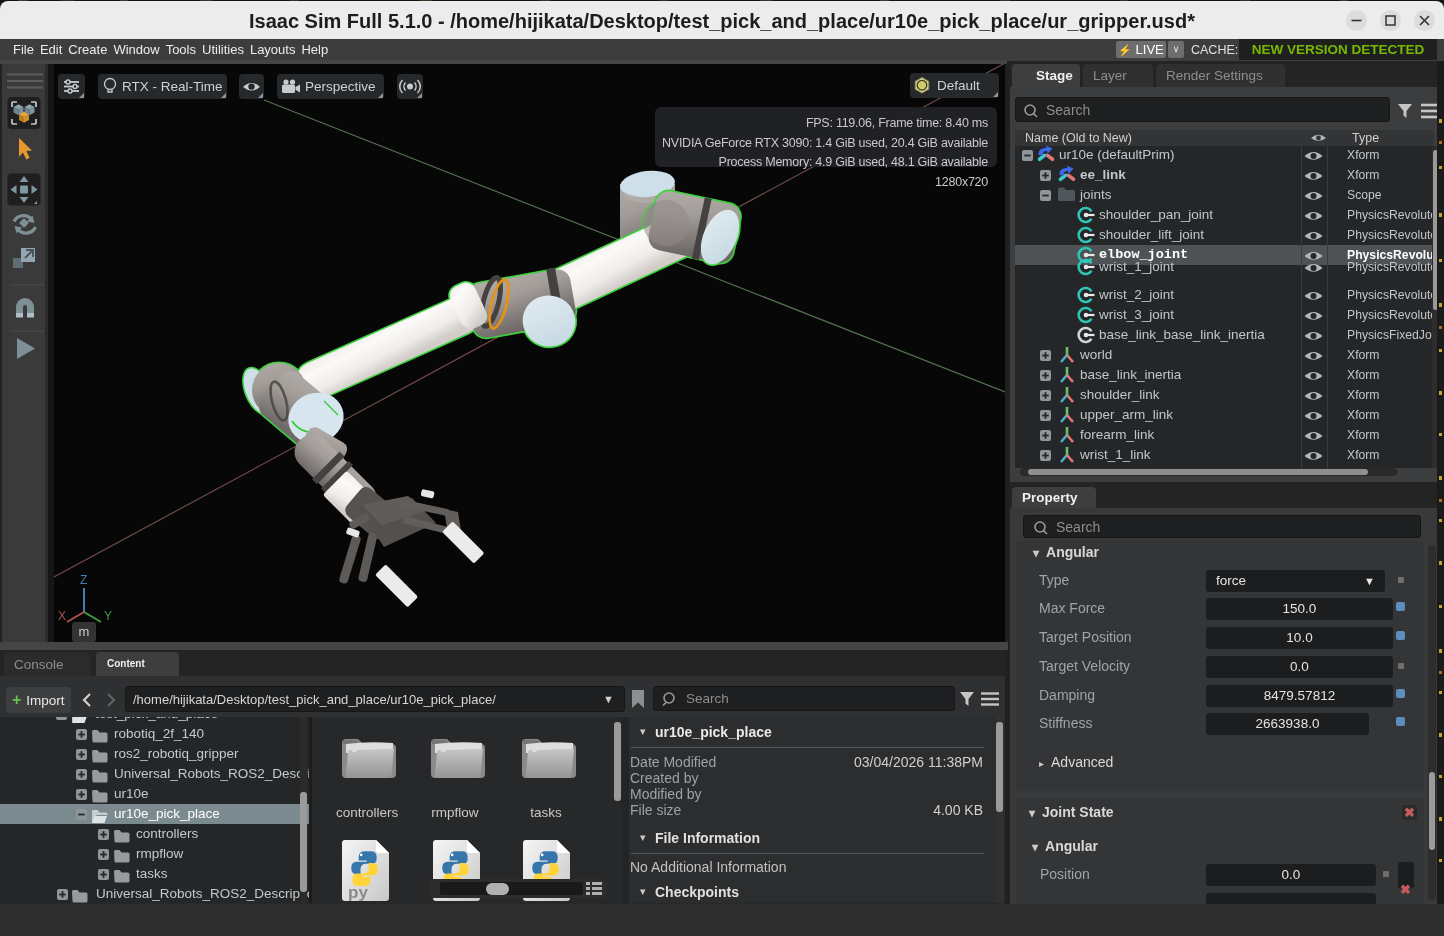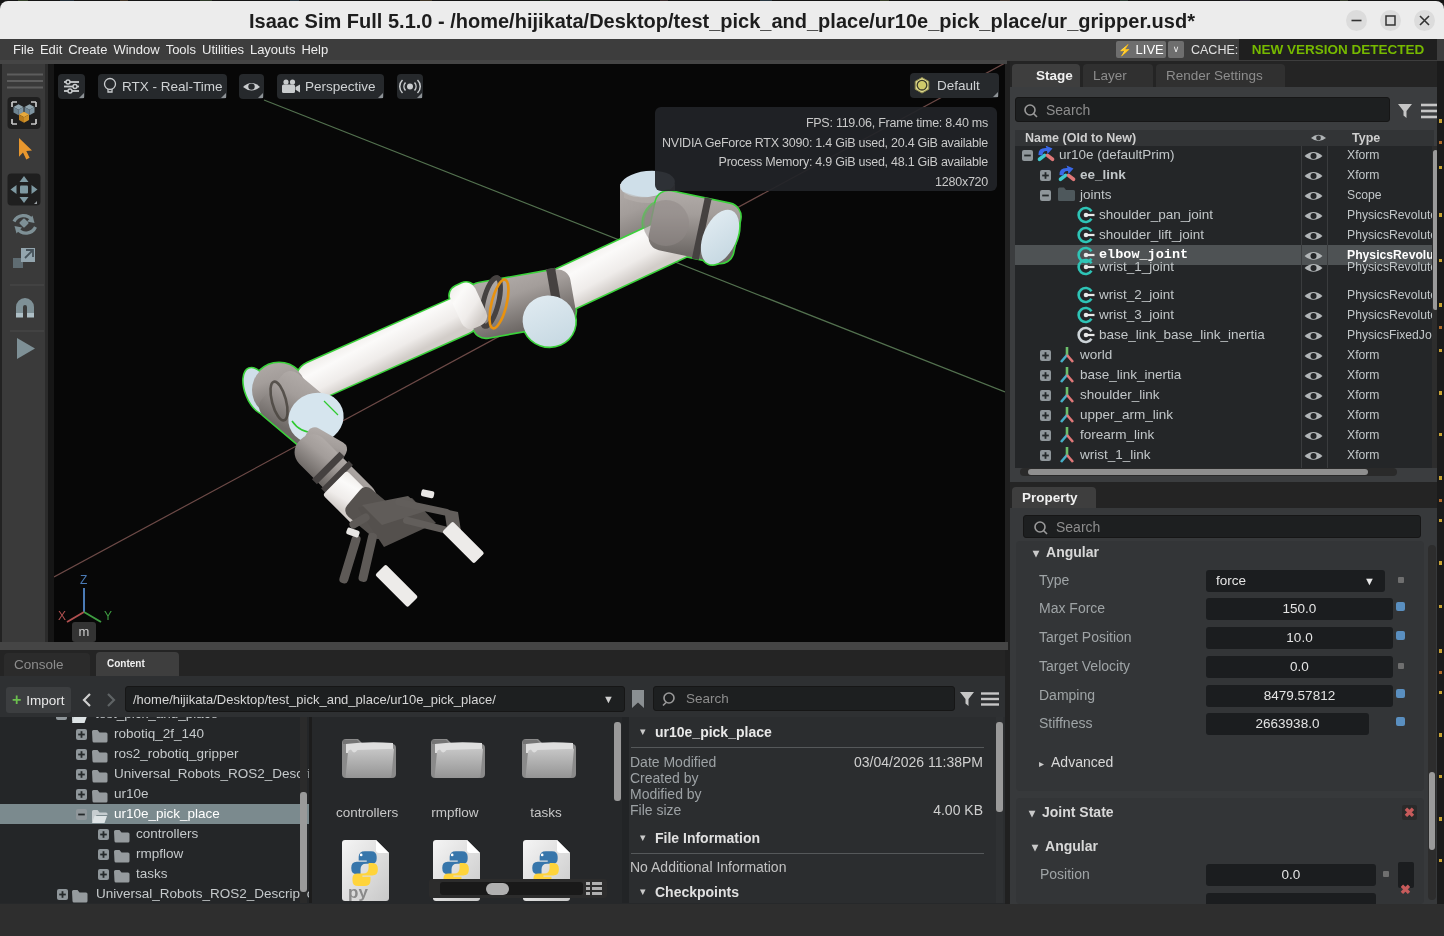"FPS: 119.06, Frame time: 8.40" #fpsbox { height: 84px -> 60px }
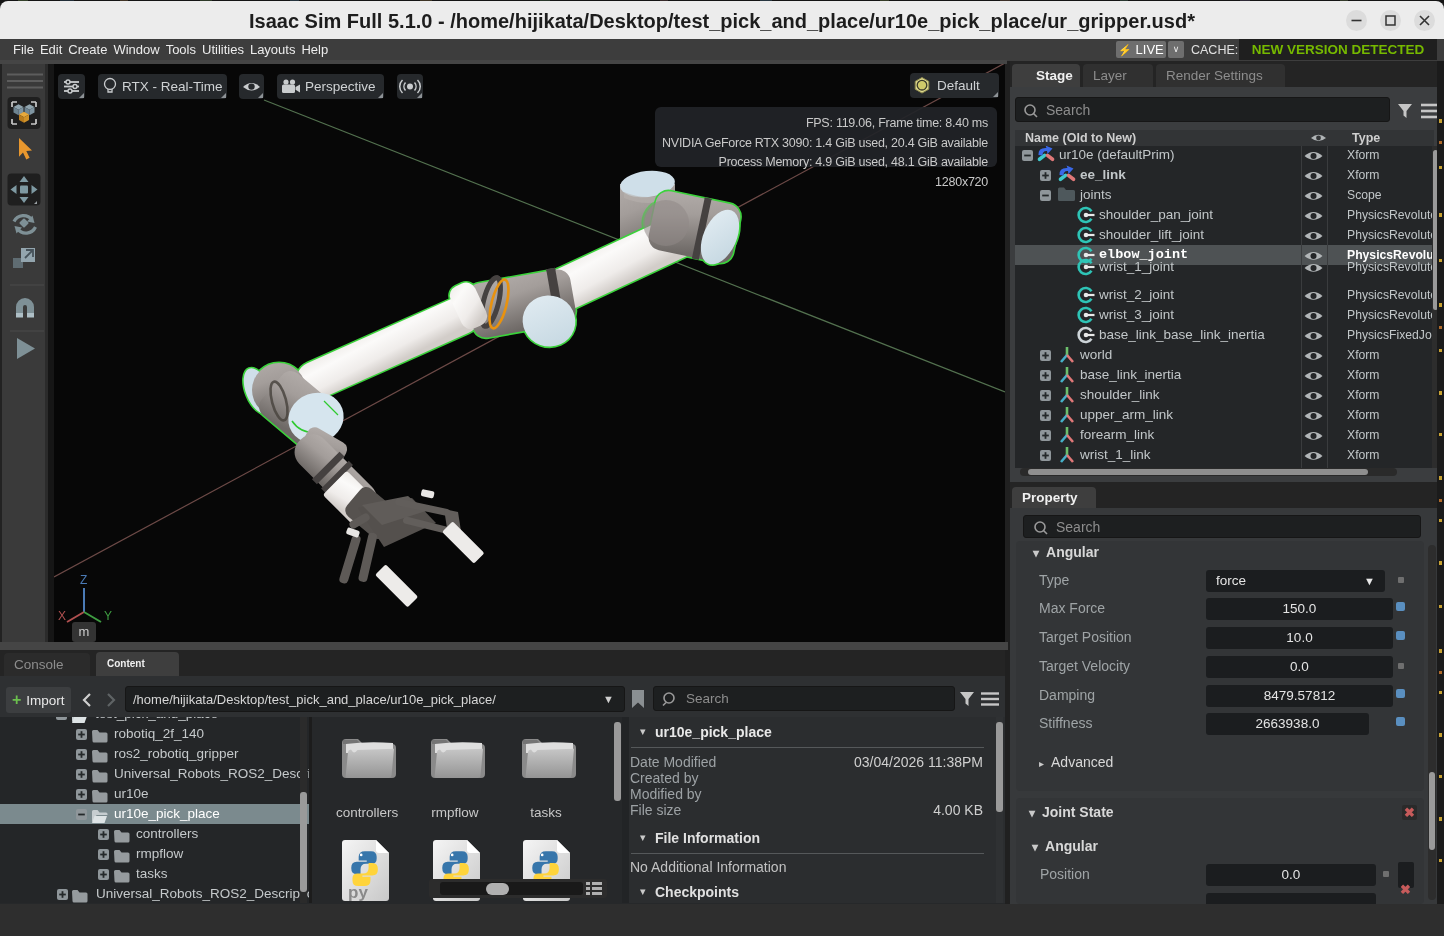"Name (Old to New)" div { font-weight: bold -> normal }
